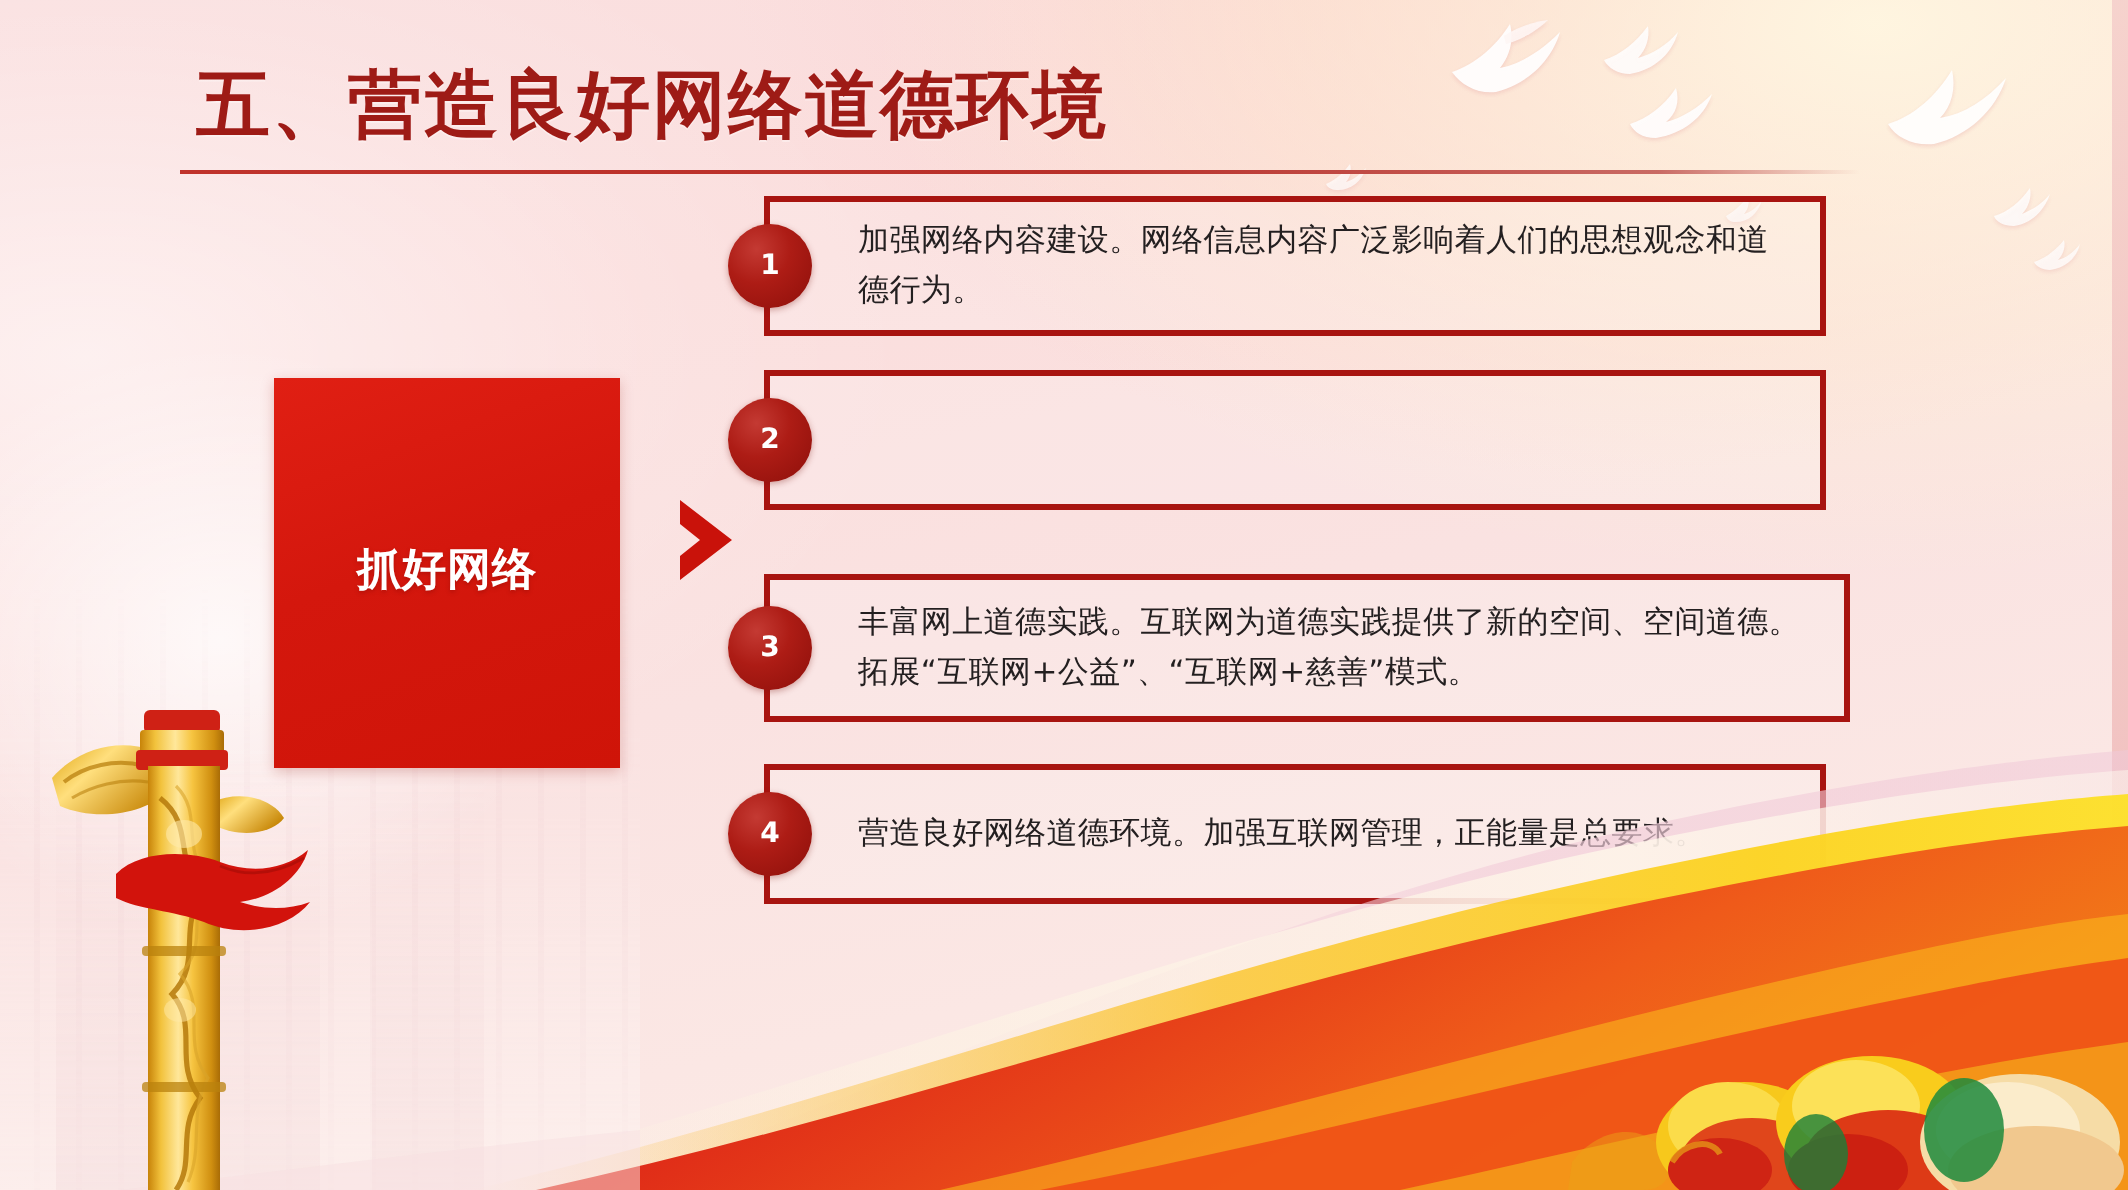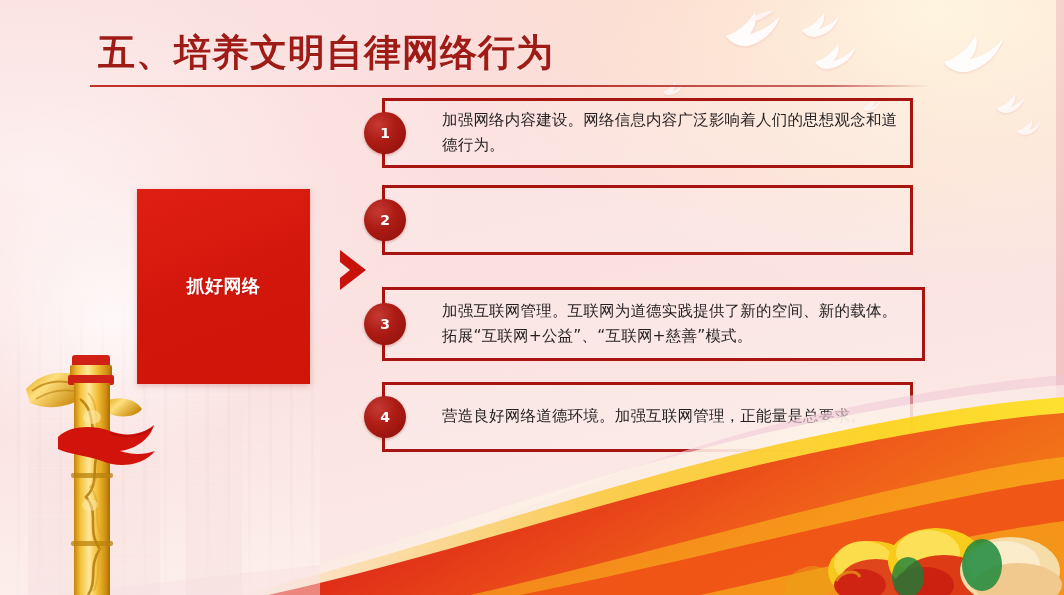"五、培养文明自律网络行为" div.title { text: 培养文明自律网络行为 -> 营造良好网络道德环境 }
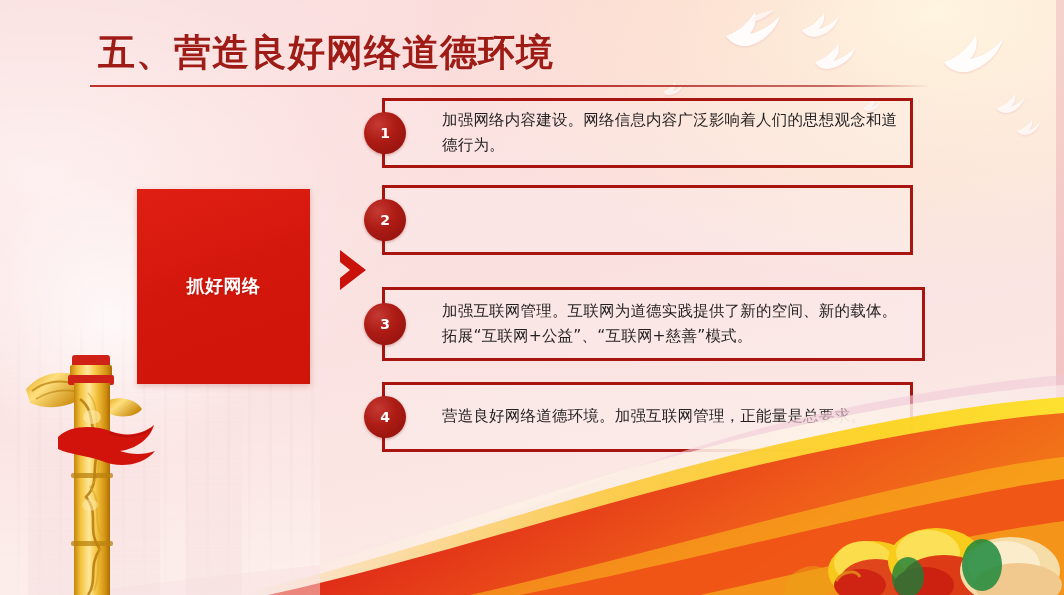"加强网络内容建设。网络信息内容广泛影响着人们的思想观念和道德行为。" .item-text { margin-left: 13px -> none }
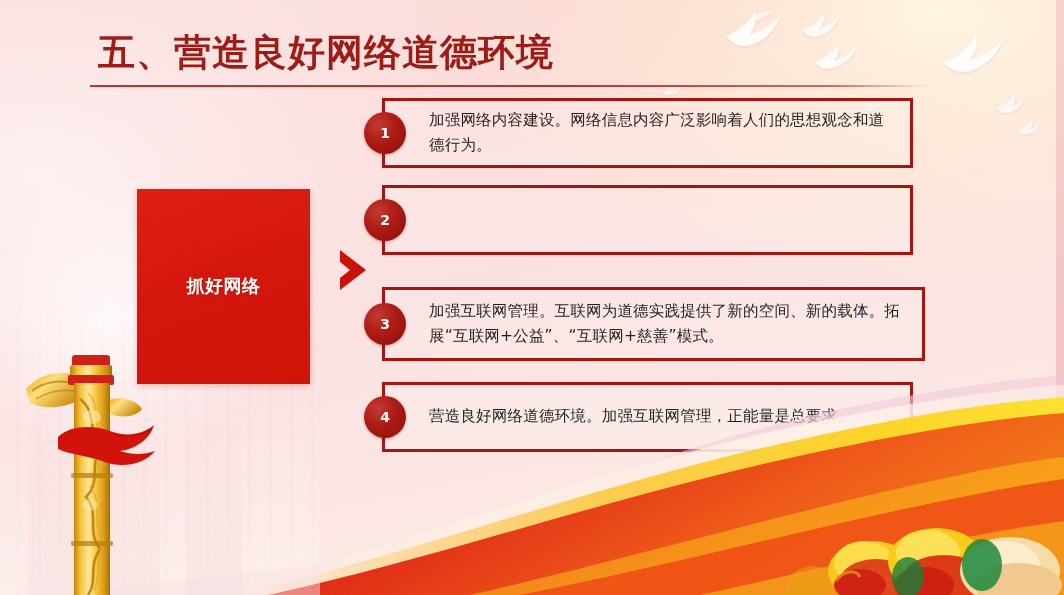"抓好网络" .left-box-text { font-size: 18px -> 22px }
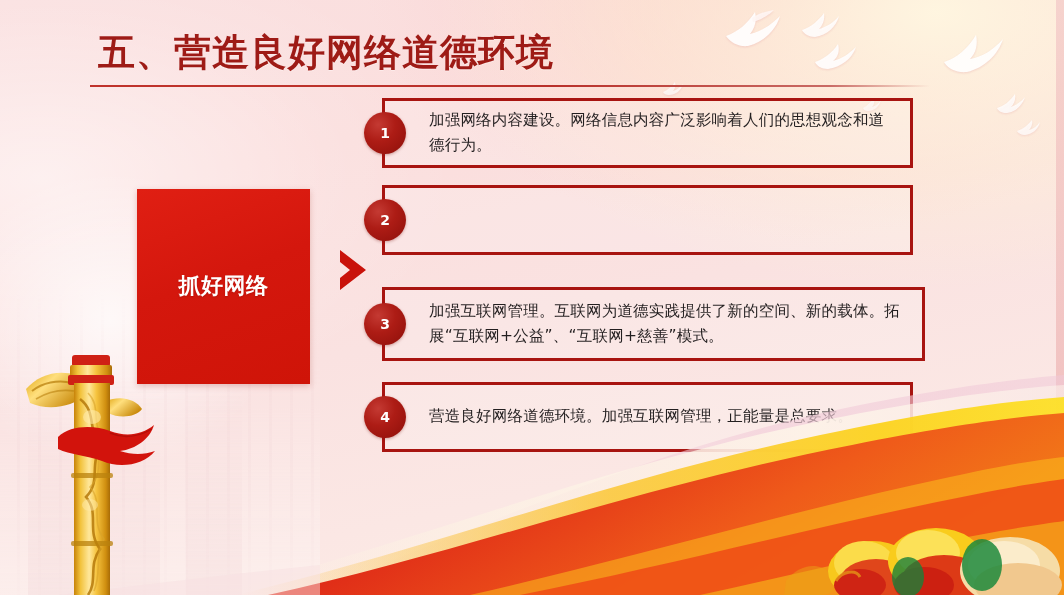"加强互联网管理。互联网为道德实践提供了新的空间、新的载体。拓展“互联网+公益”、" div.item-text { text: 加强互联网管理。互联网为道德实践提供了新的空间、新的载体 -> 丰富网上道德实践。互联网为道德实践提供了新的空间、空间道德 }
